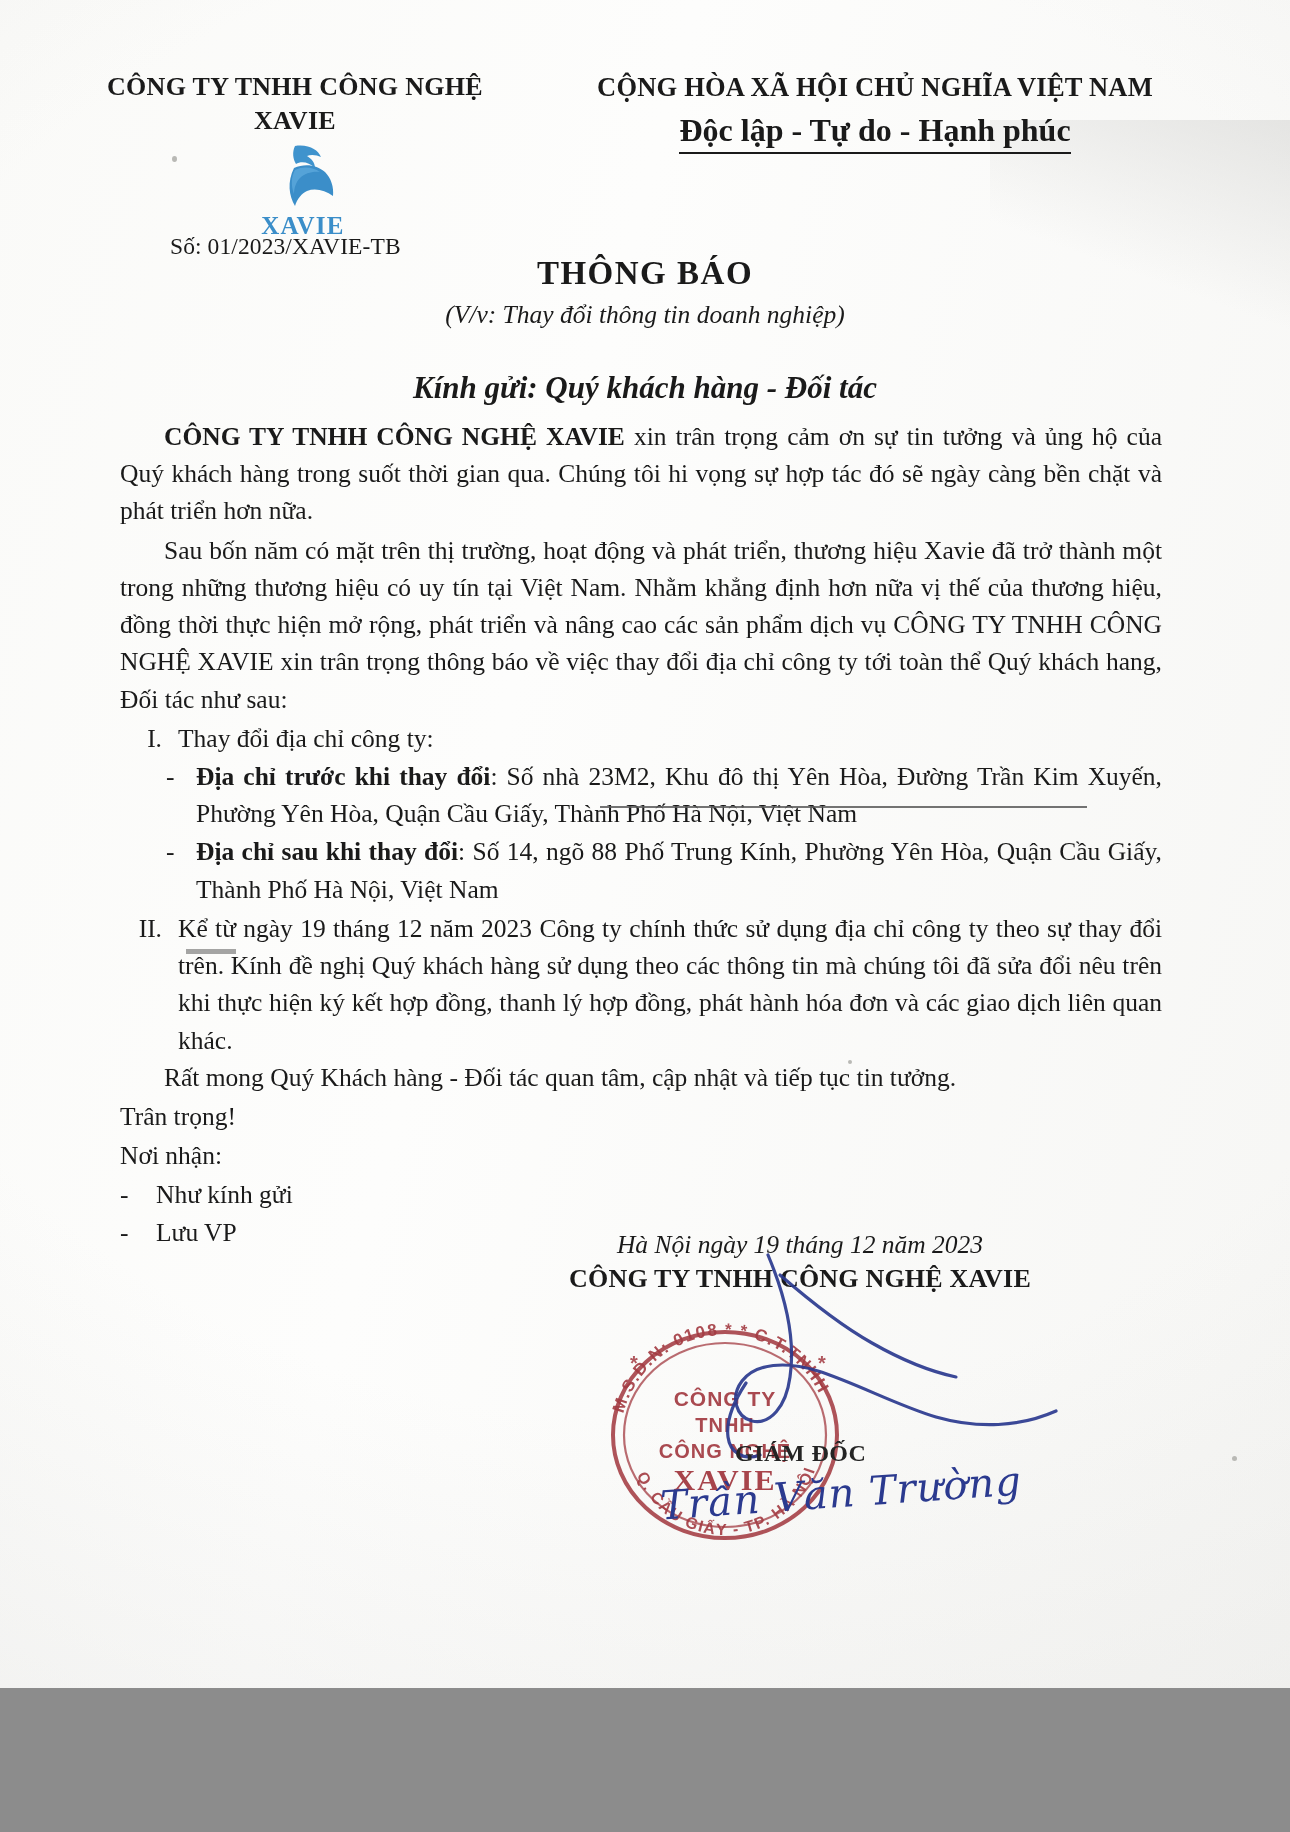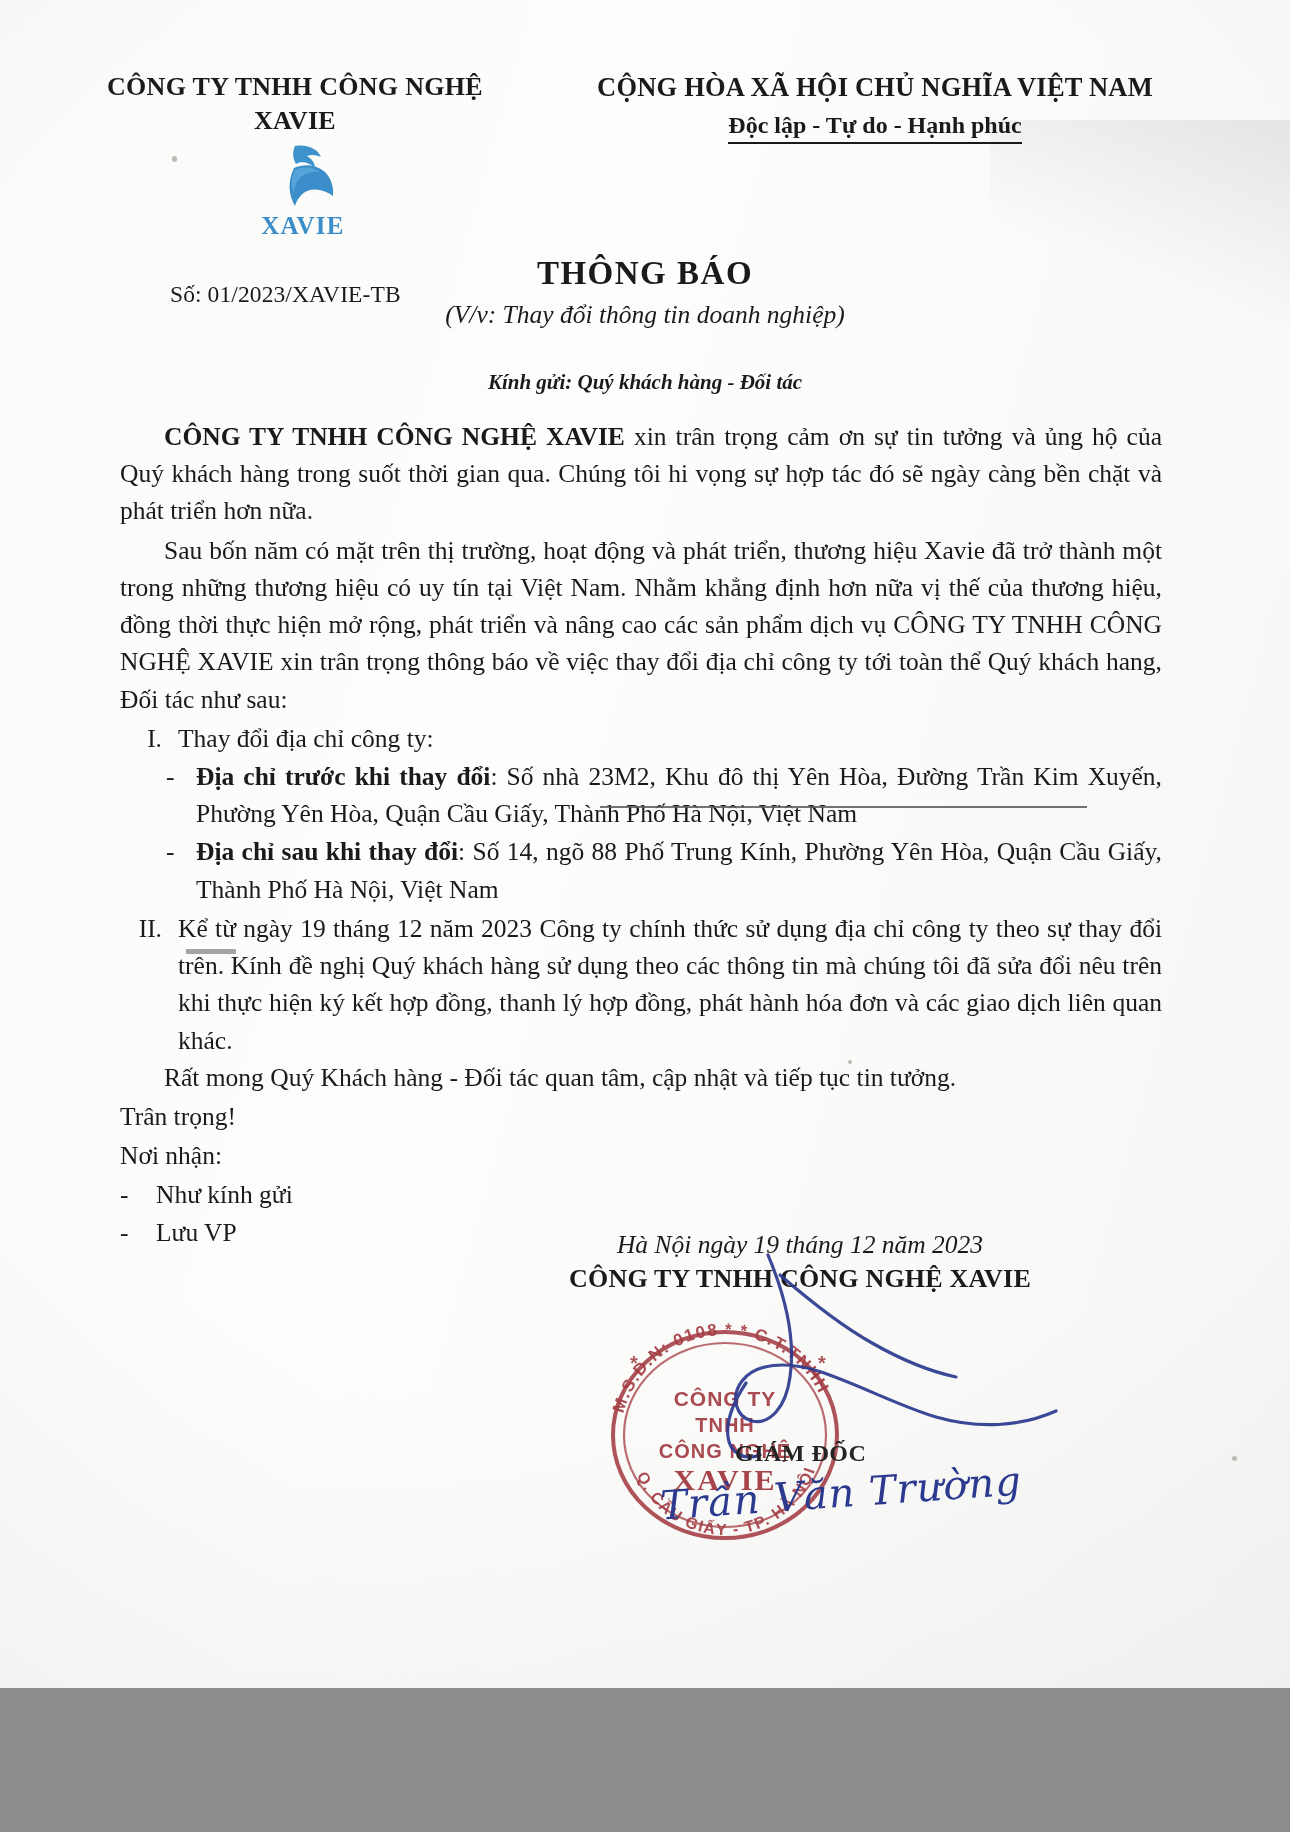"Độc lập - Tự do" .motto { font-size: 24px -> 32px }
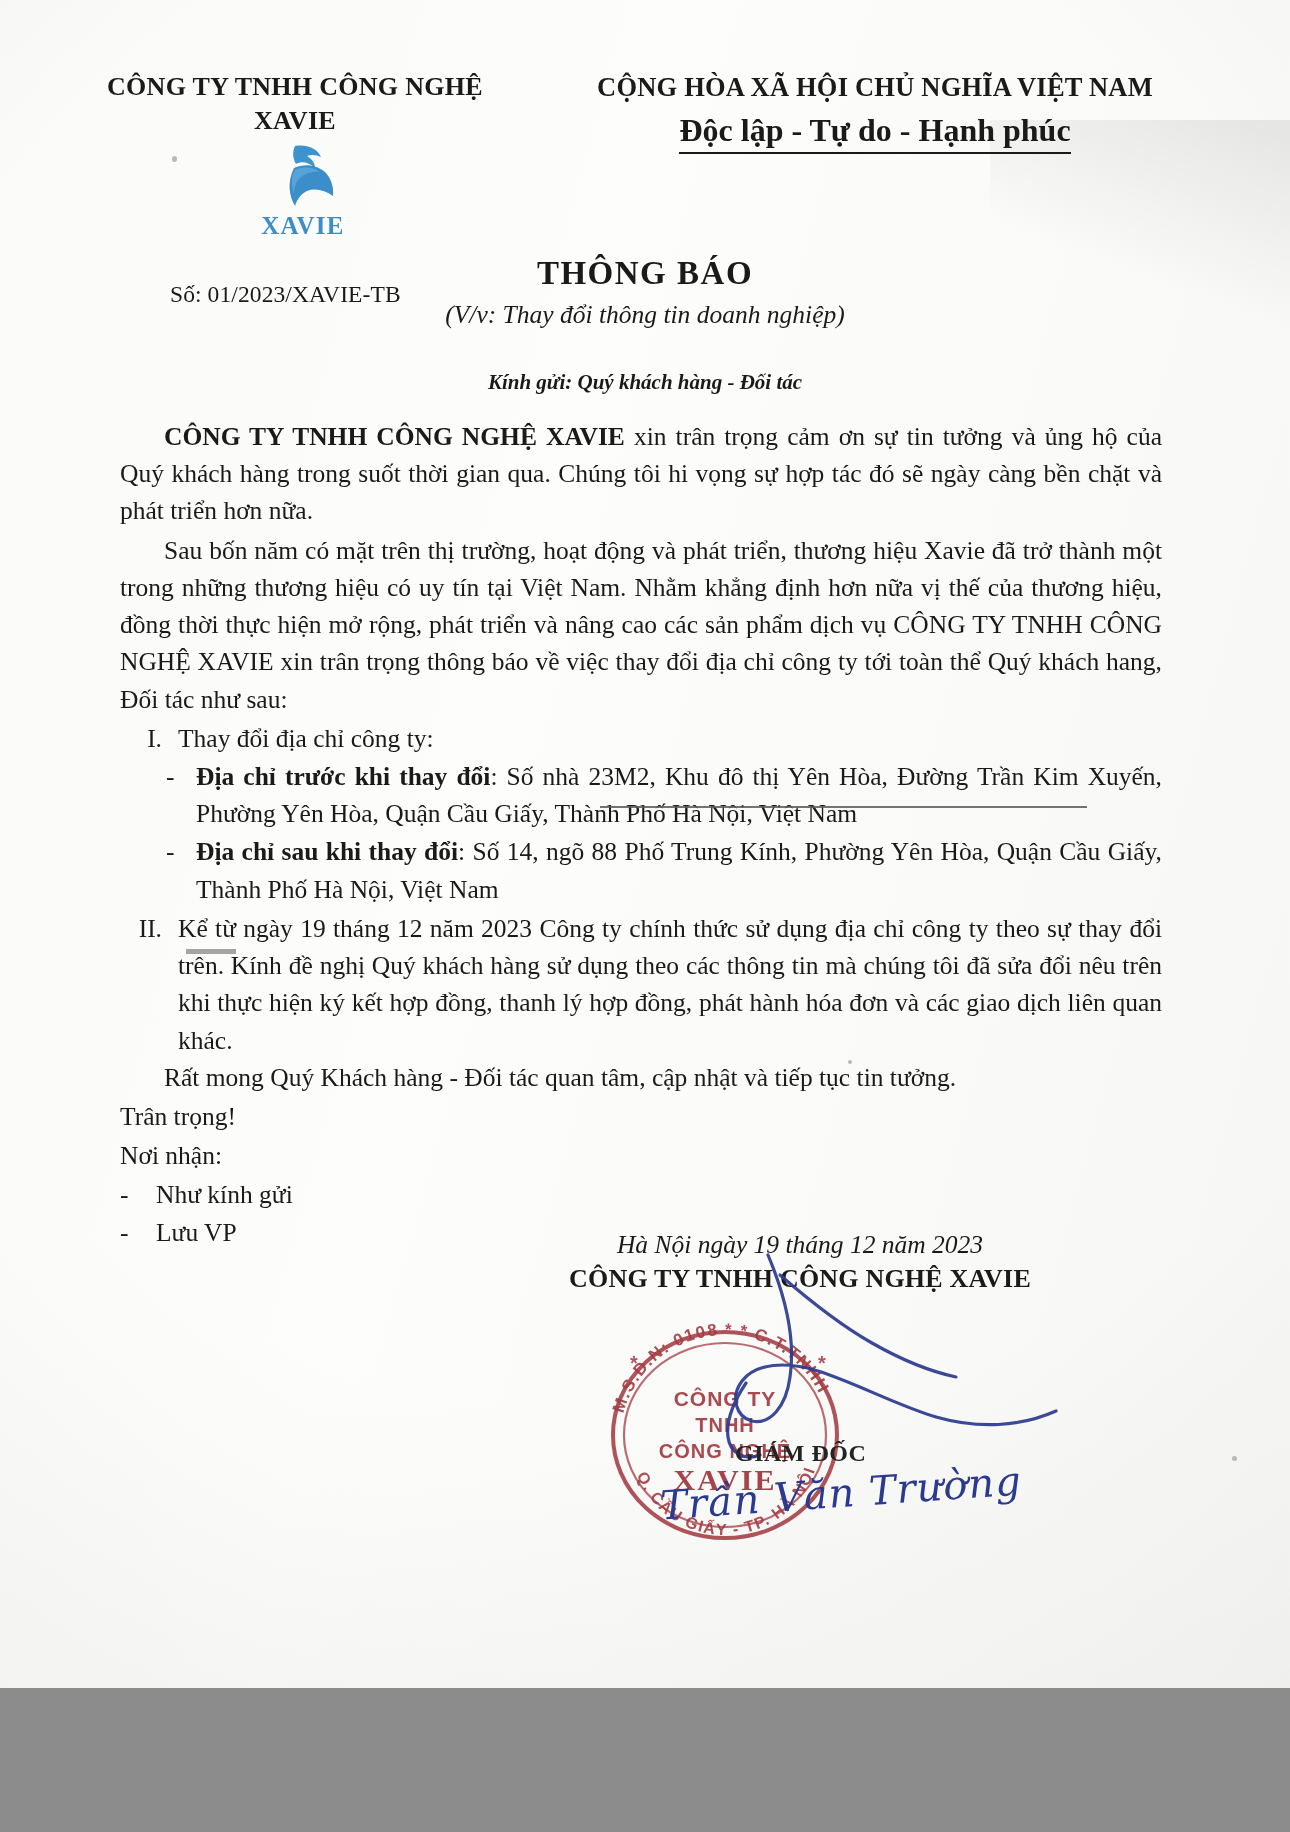"Số: 01/2023/XAVIE-TB" .doc-no { margin-top: 48px -> none }
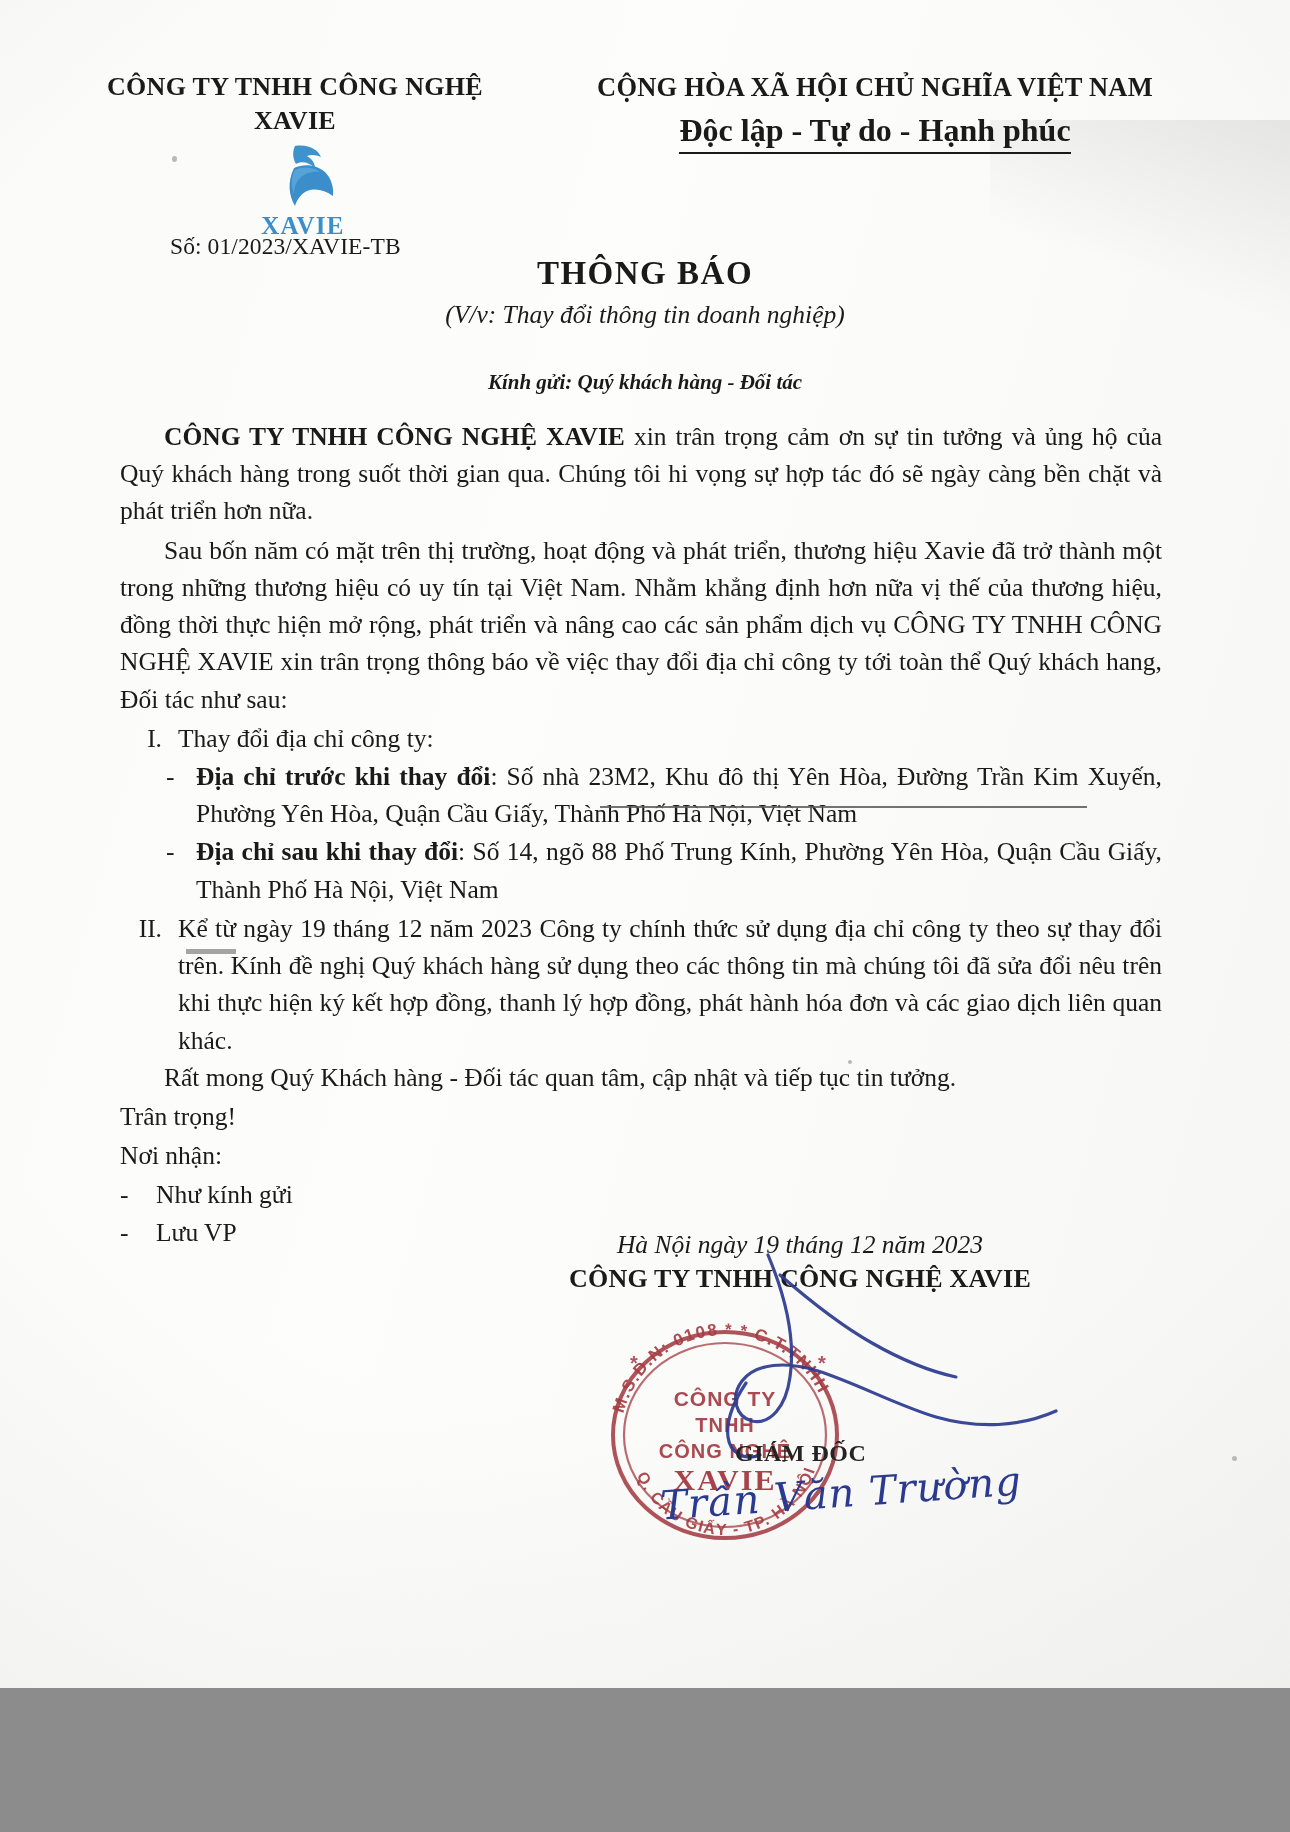"Kính gửi: Quý khách hàng" .addressee { font-size: 21px -> 31px }
